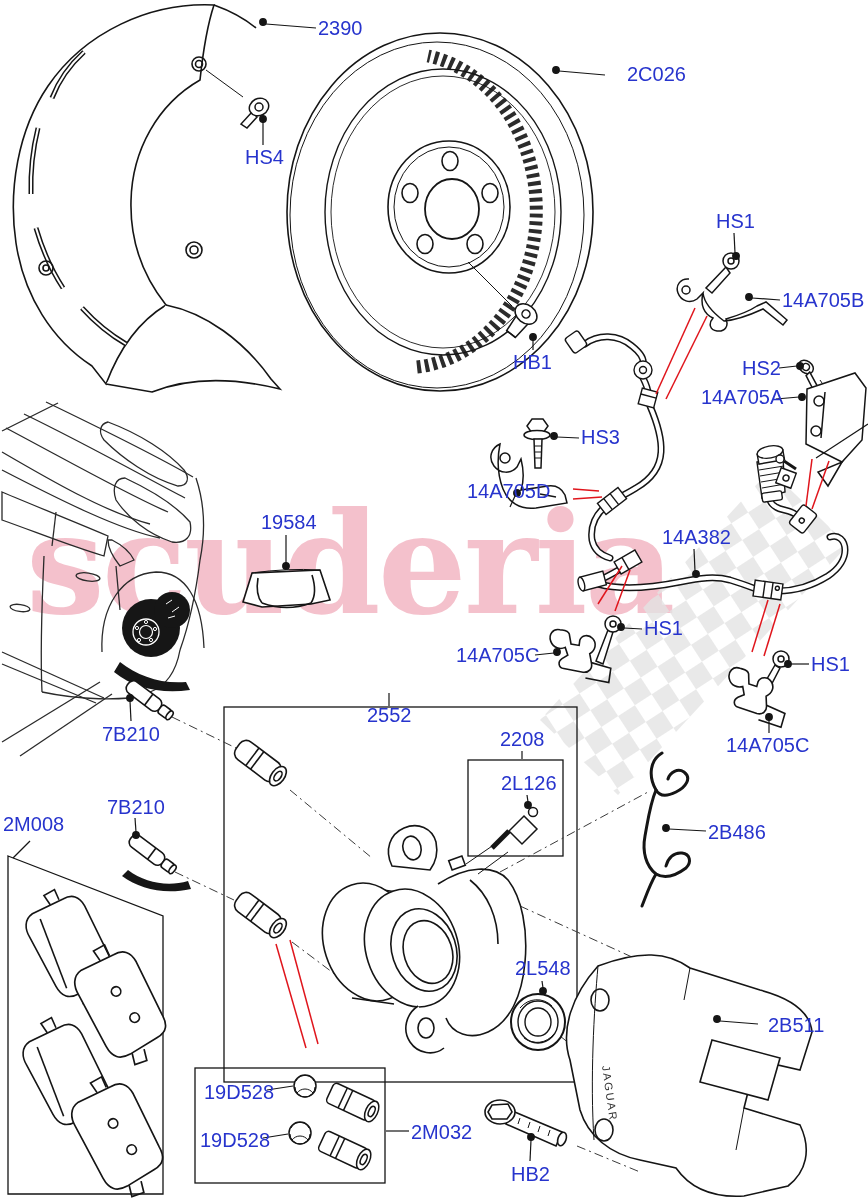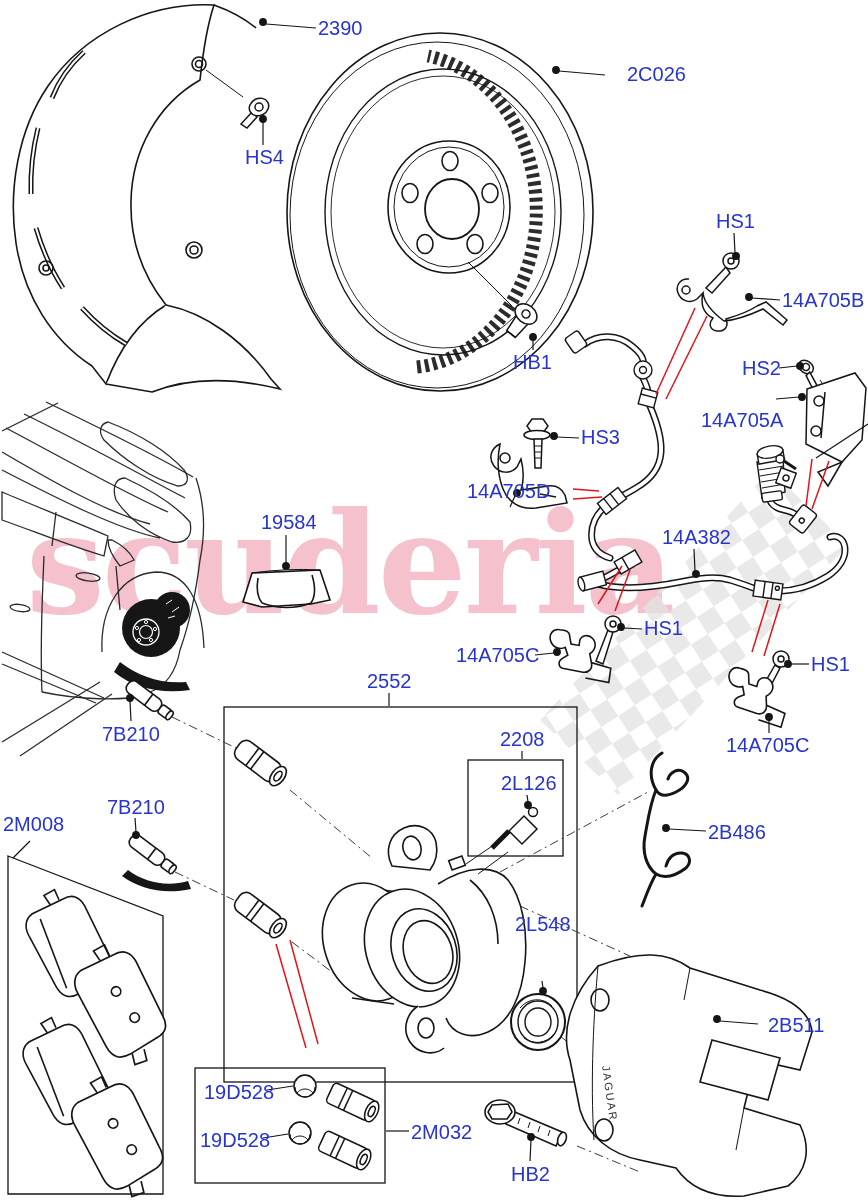"14A705A" div.lbl { top: 409px -> 386px }
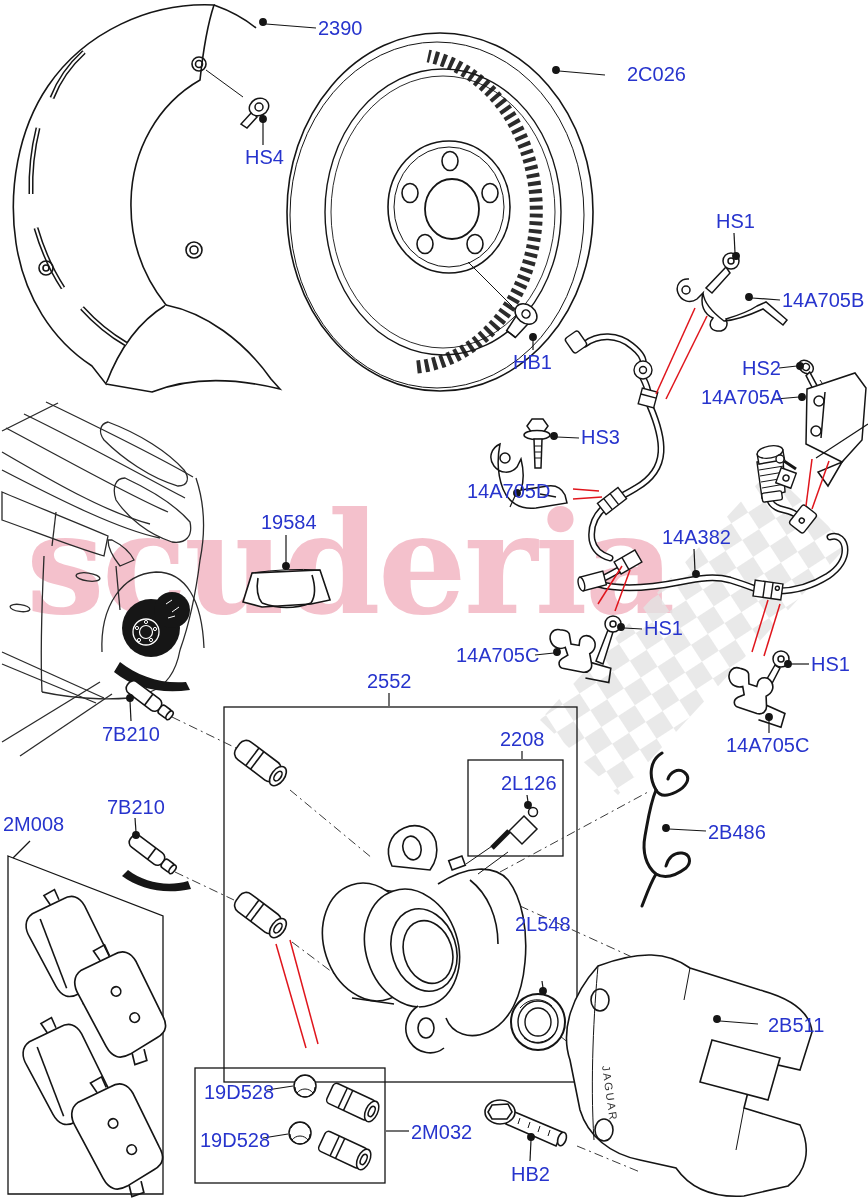"2552" div.lbl { top: 670px -> 704px }
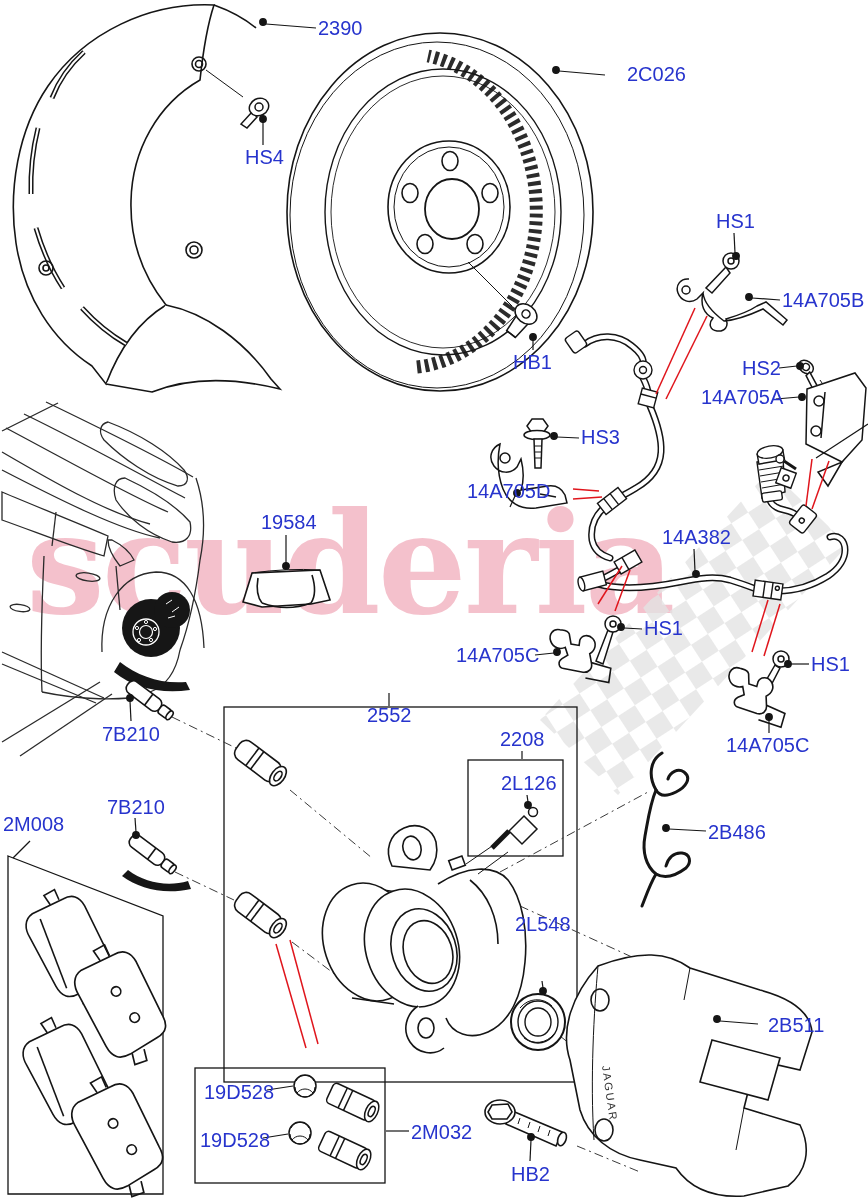"2L548" div.lbl { top: 913px -> 957px }
